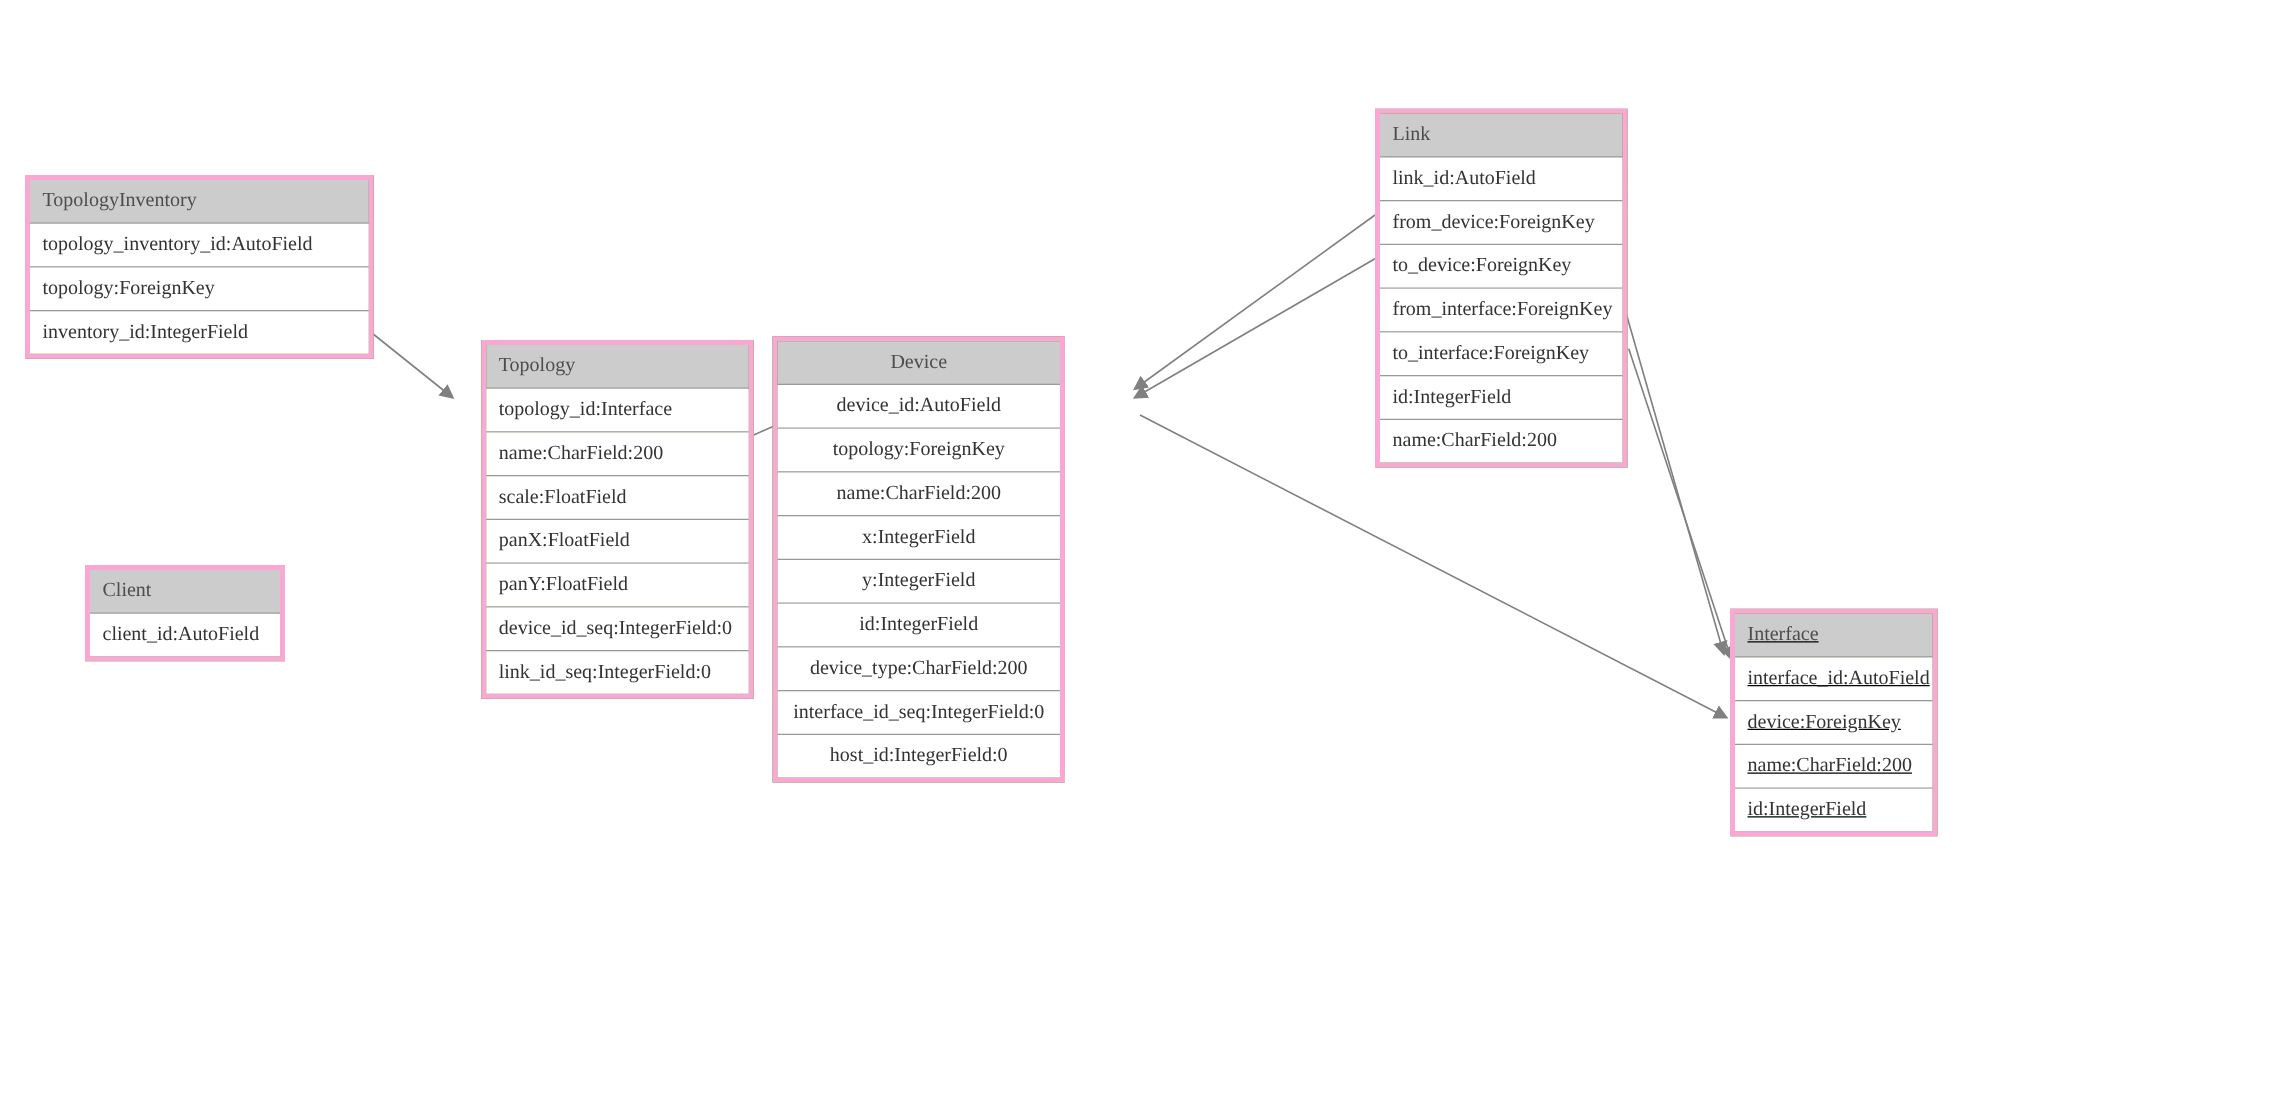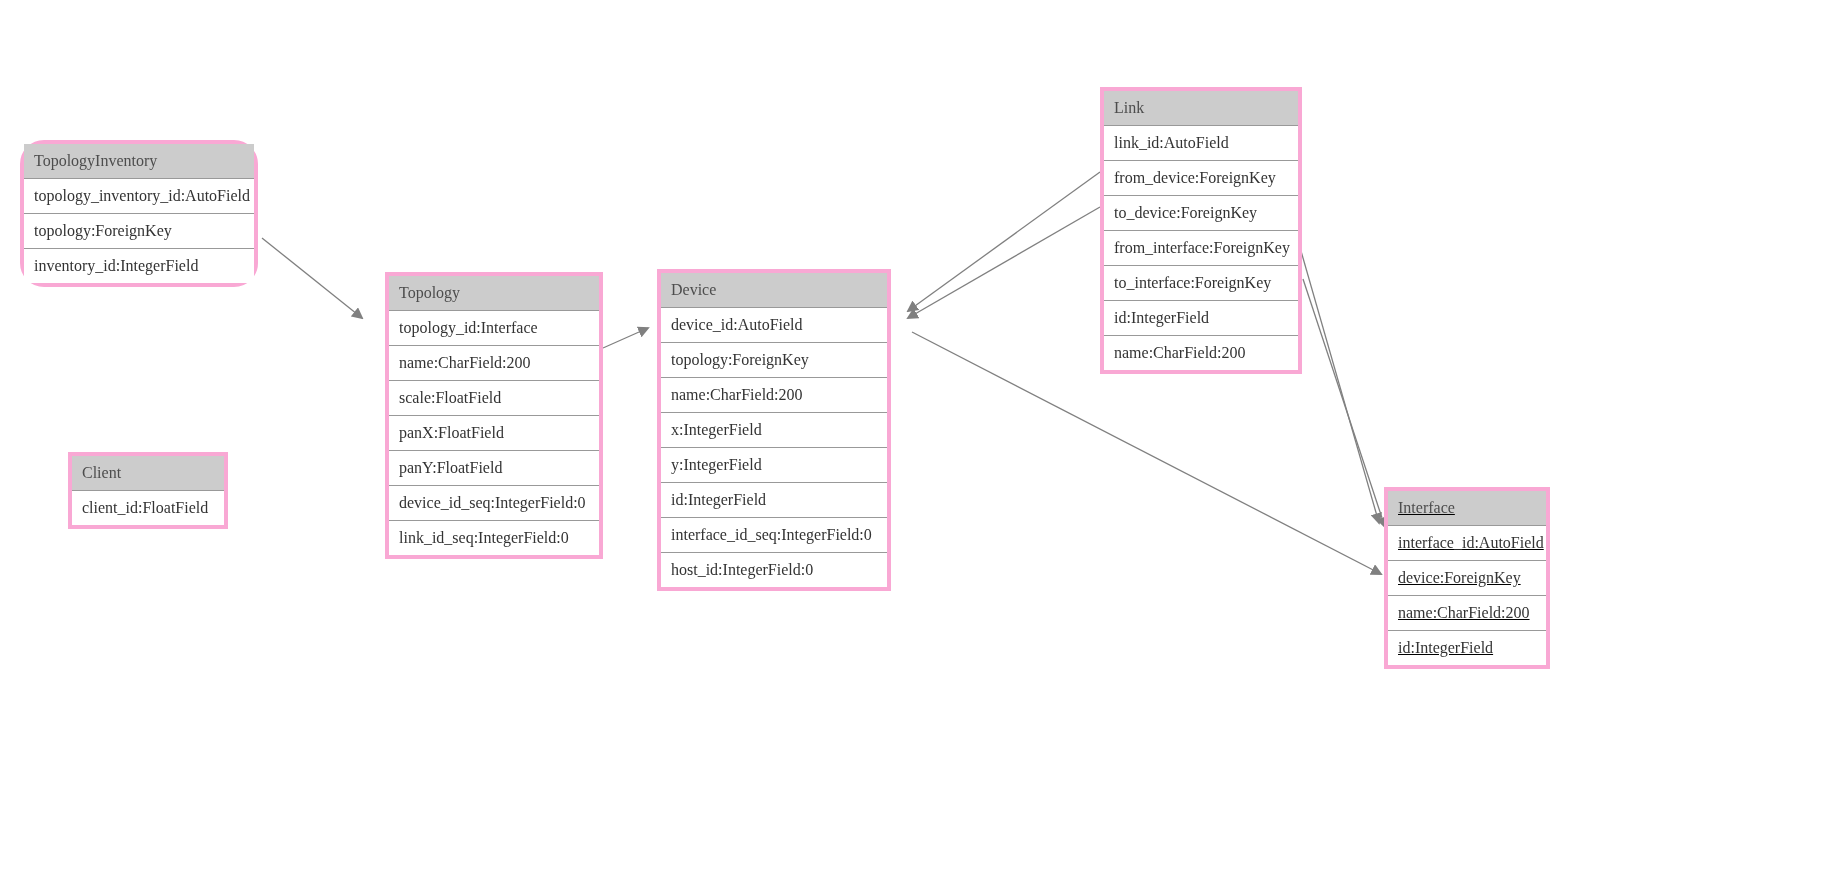"TopologyInventory" div.entity { border-radius: 24px -> none; width: 238px -> 279px }
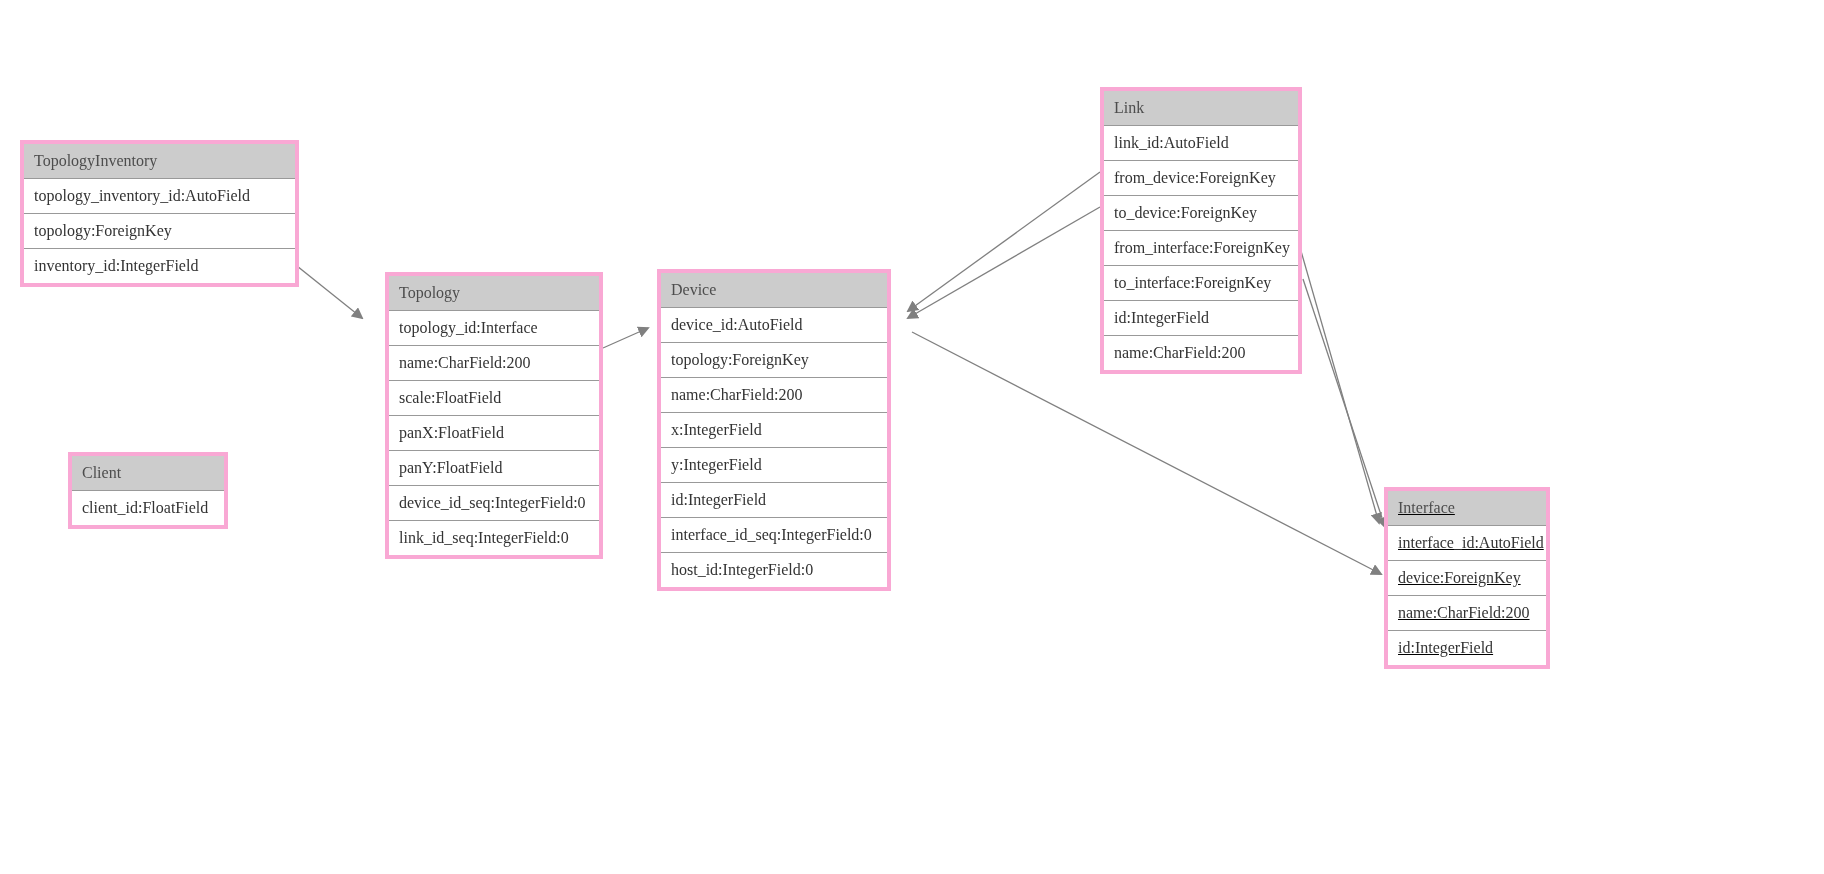"Device" div.entity { left: 657px -> 618px; text-align: none -> center }
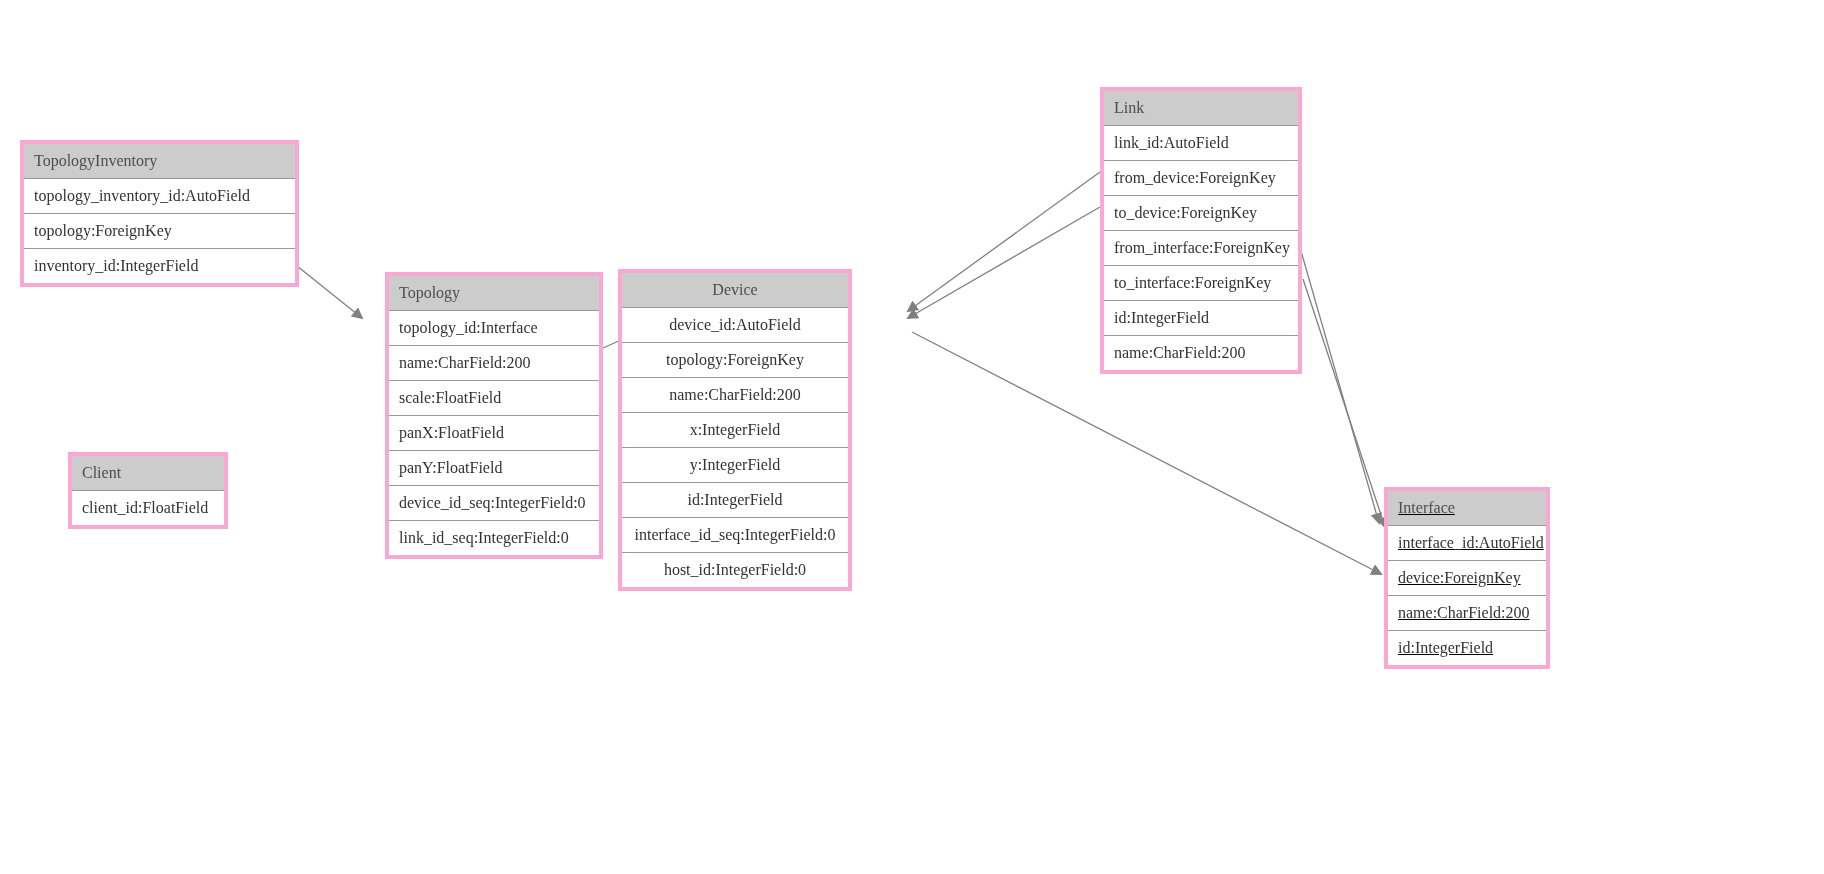"client_id:FloatField" div.entity-field { text: id:FloatField -> id:AutoField }
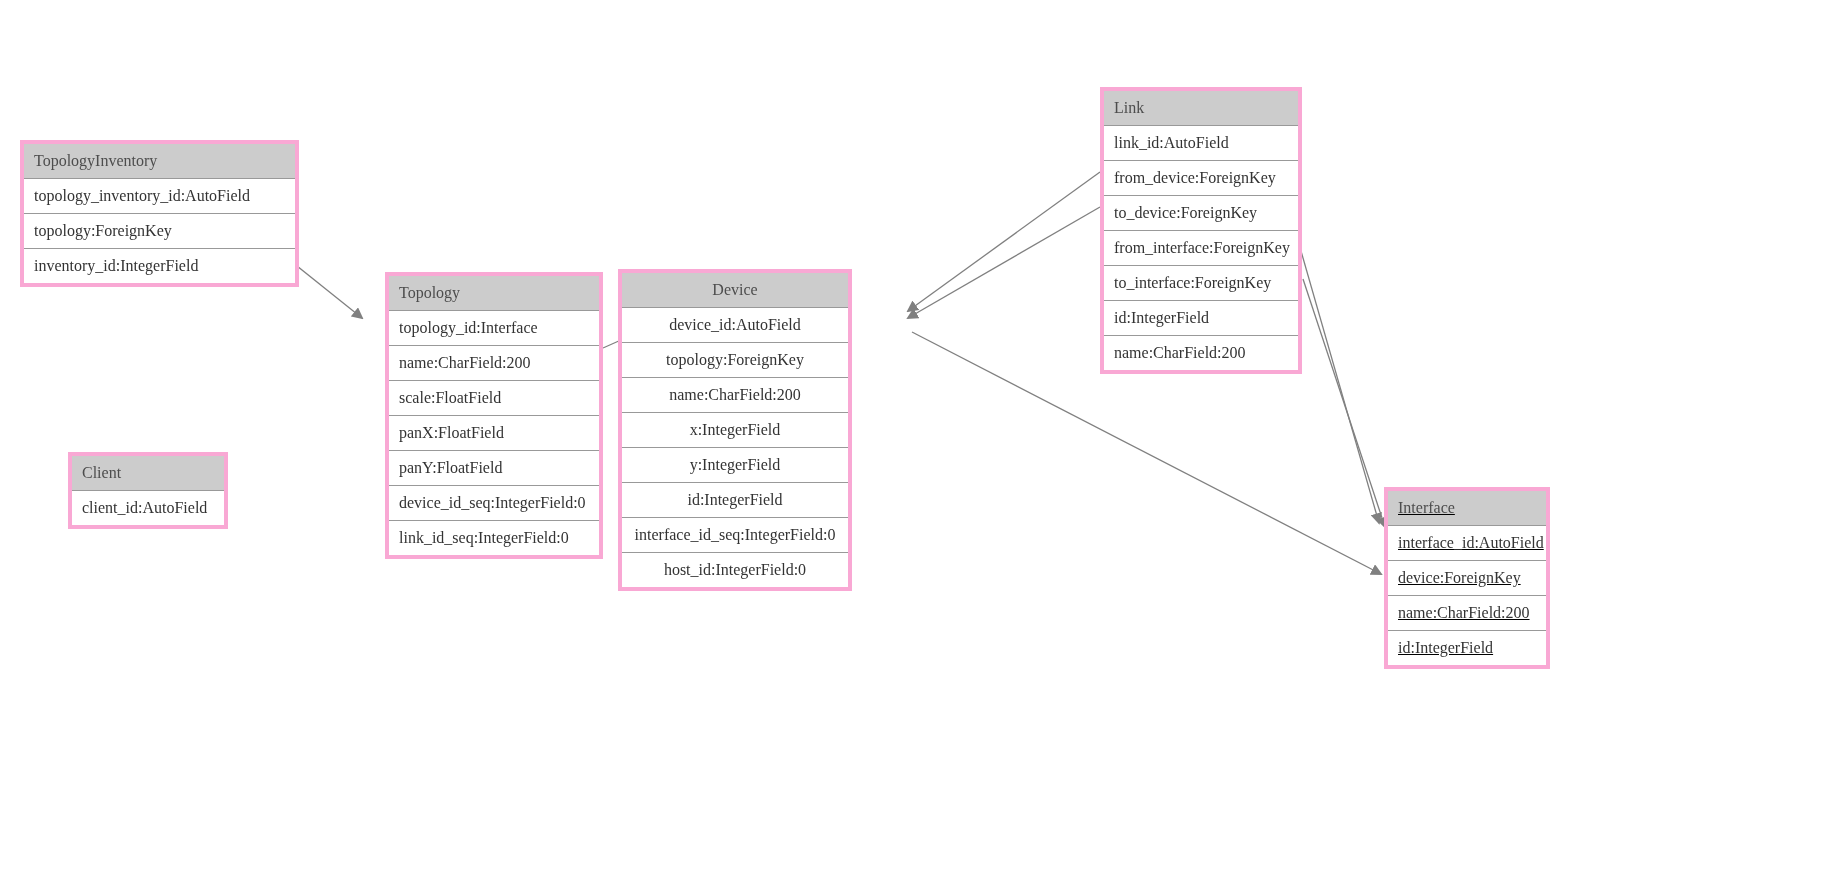"device_type:CharField:200" div.entity-field { html: none -> <div>device_type:CharField:200</div> }
